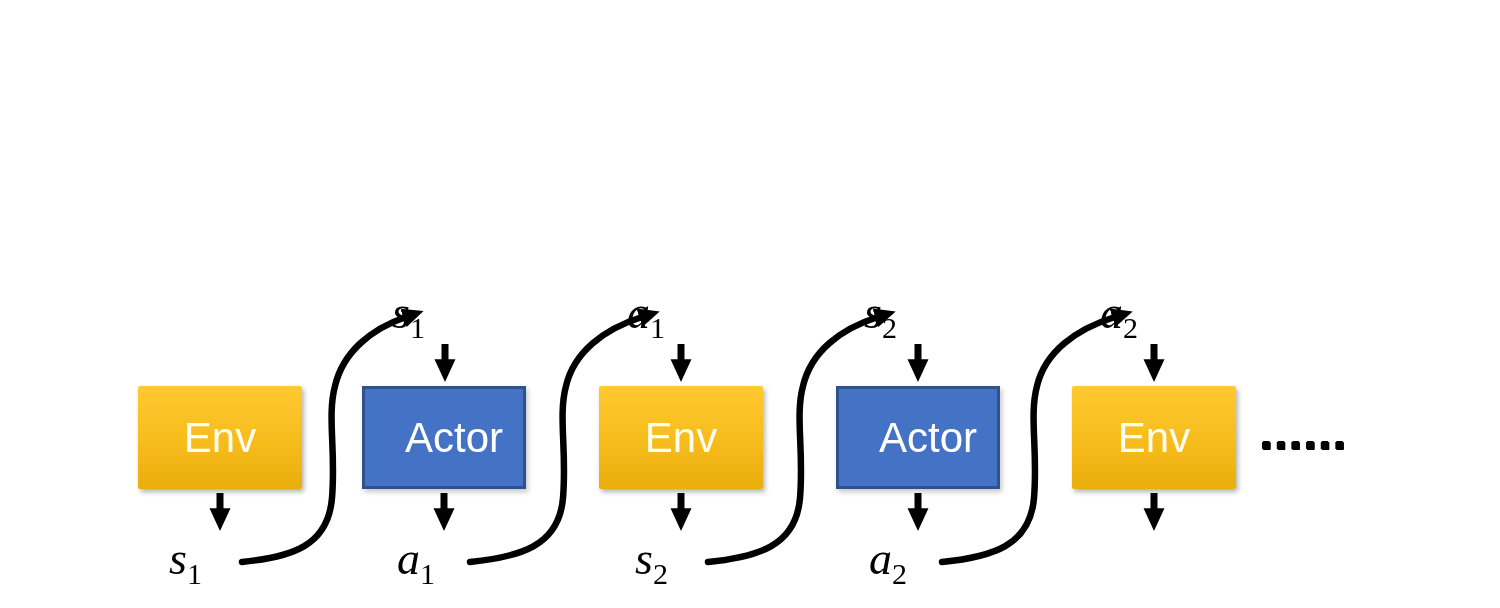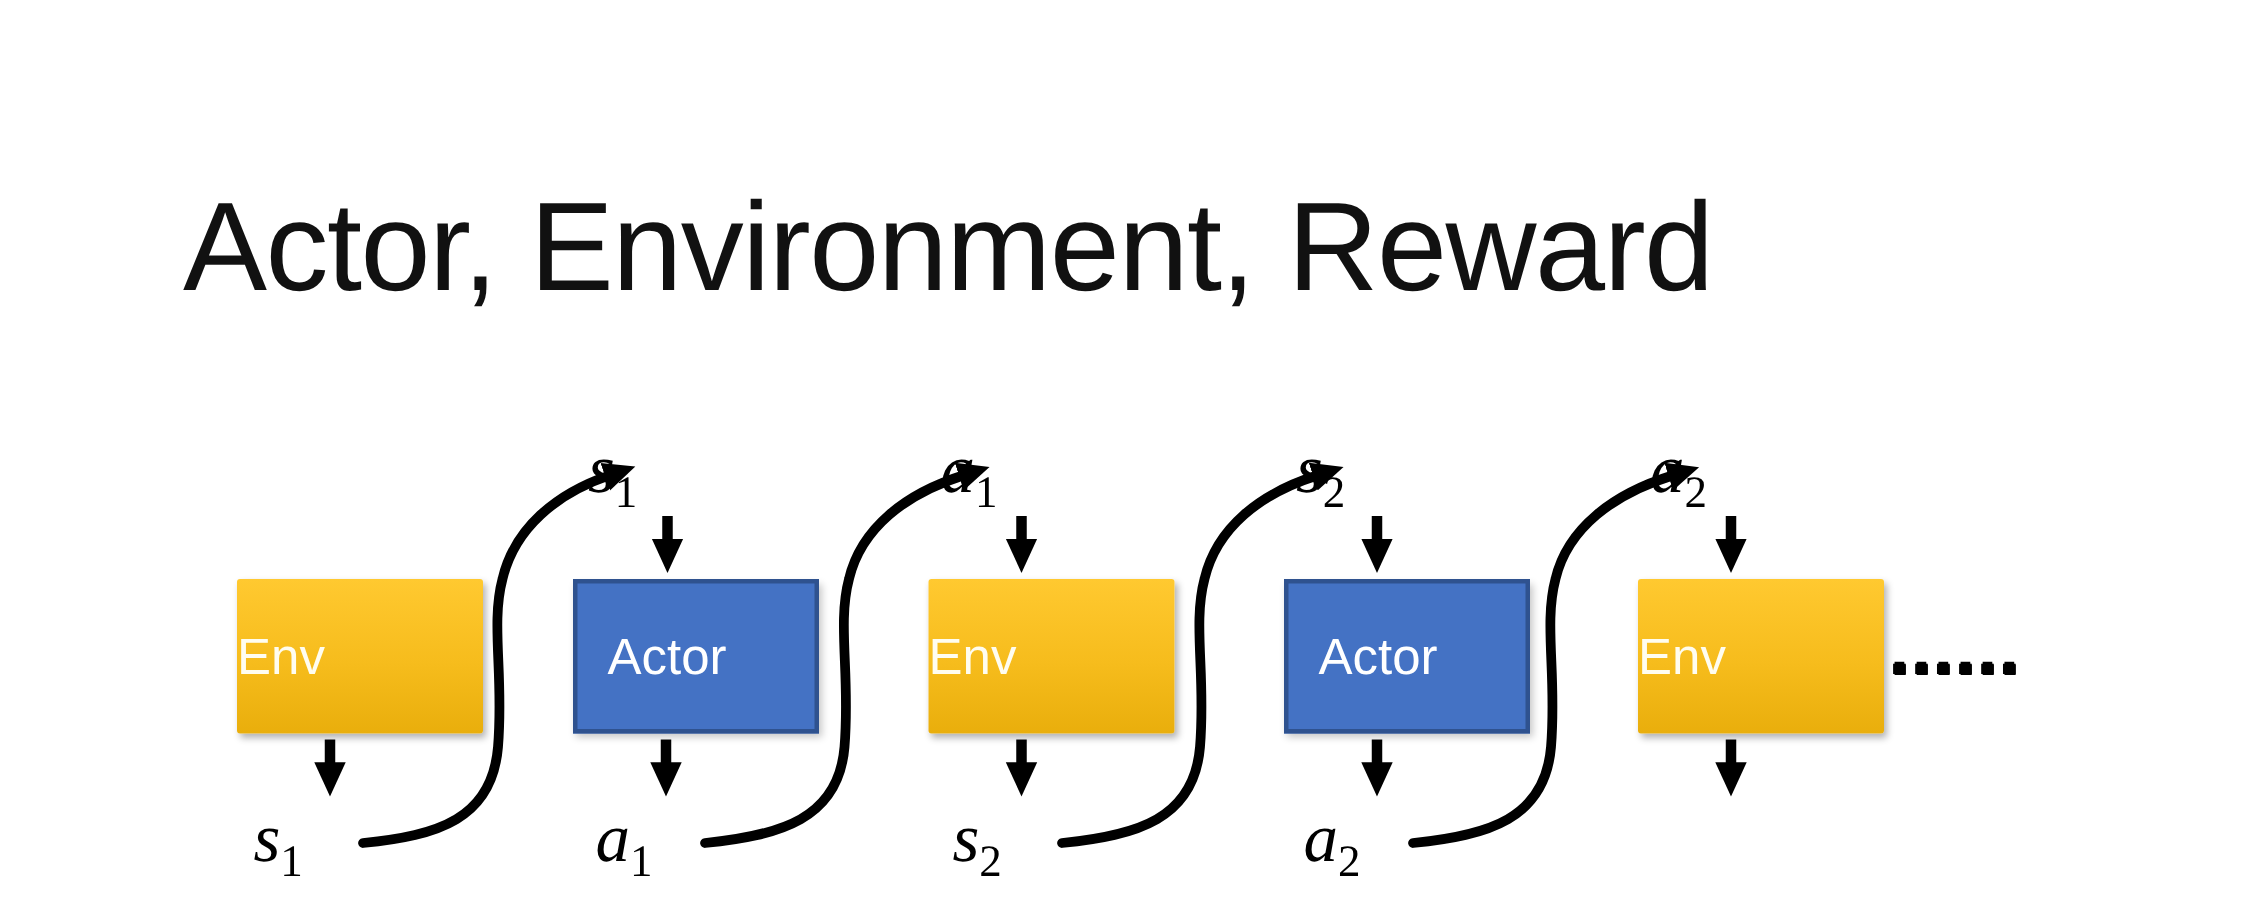"Actor, Environment, Reward" div.title { html: <div>Actor, Environment, Reward</div> -> none }
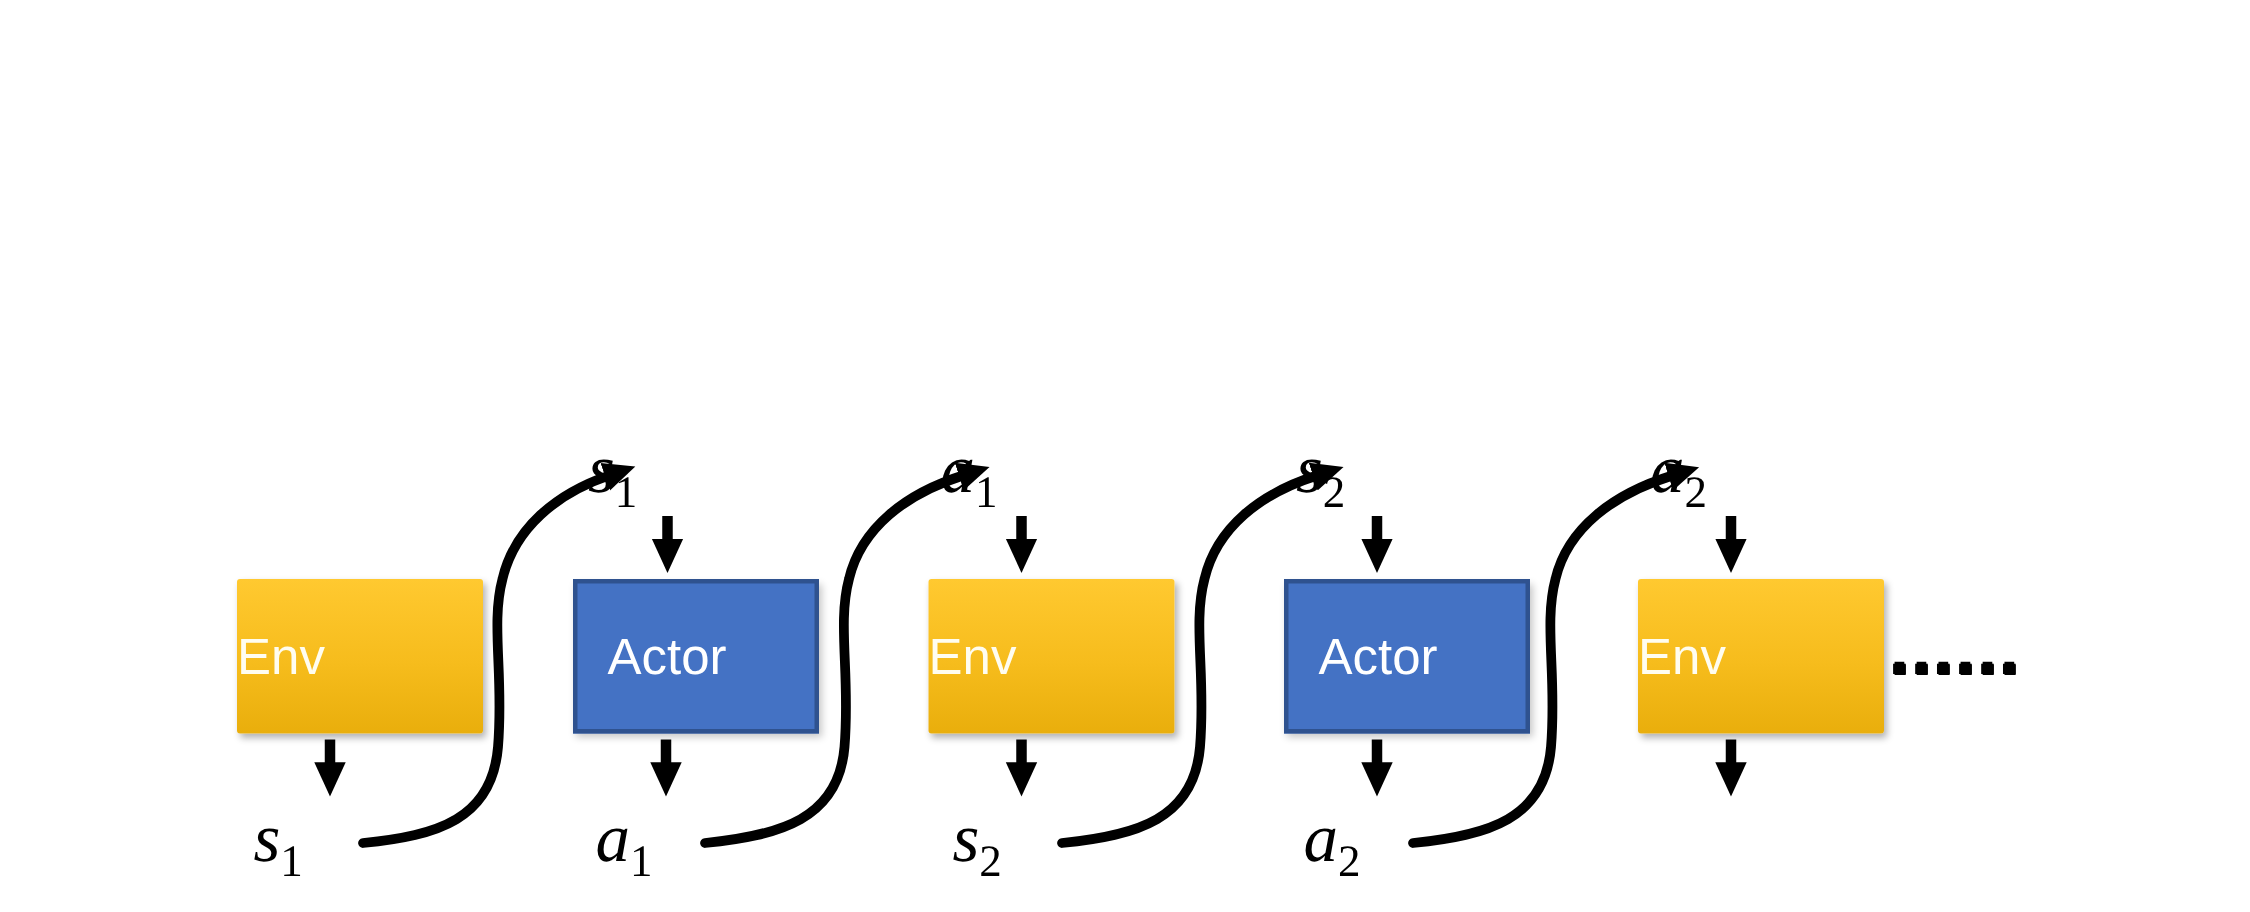"Env" .box { font-size: 34px -> 42px; justify-content: none -> center; margin-left: 20px -> none }
